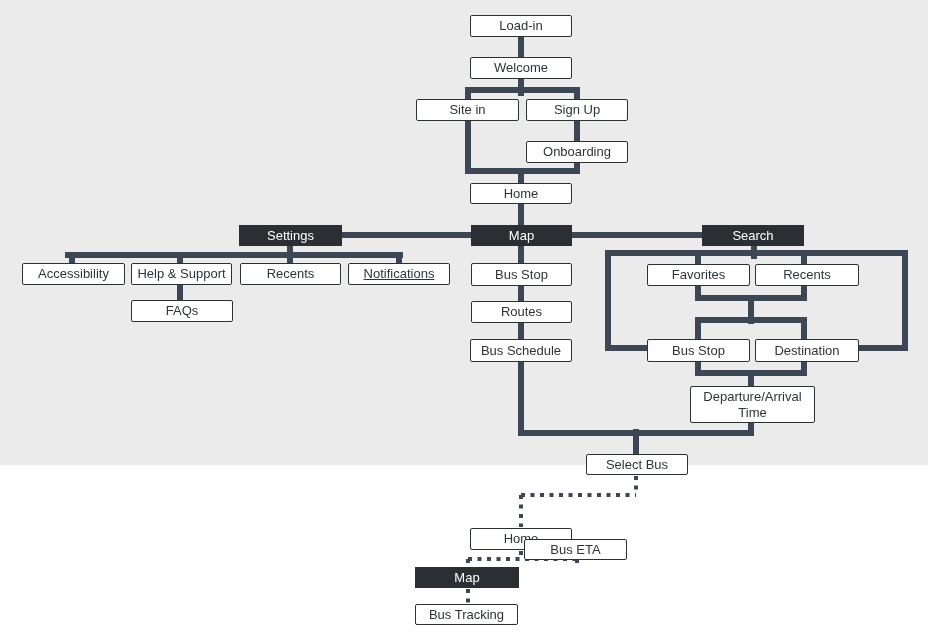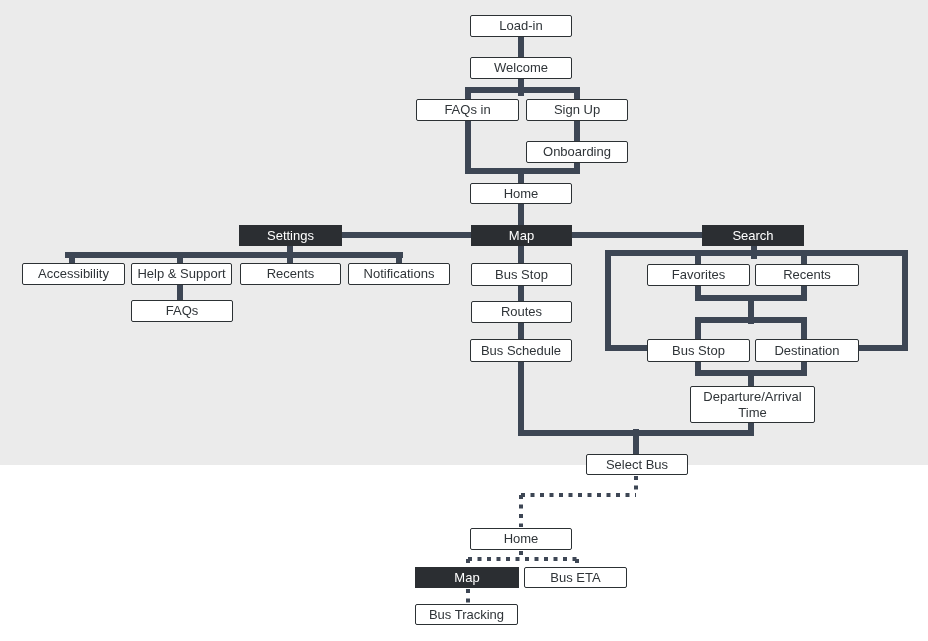"FAQs in" span { text: FAQs -> Site }
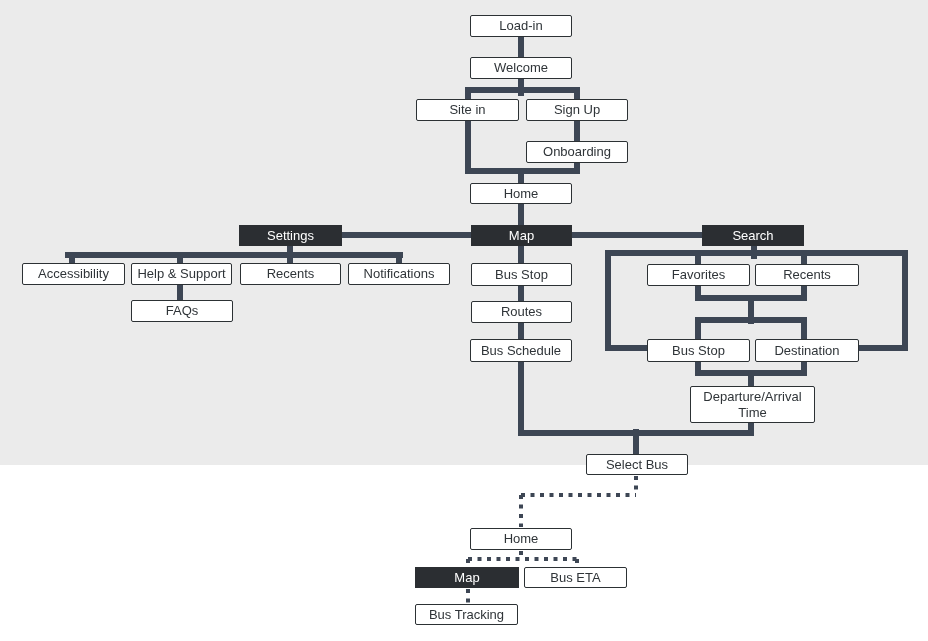"Notifications" div.node { text-decoration: none -> underline }
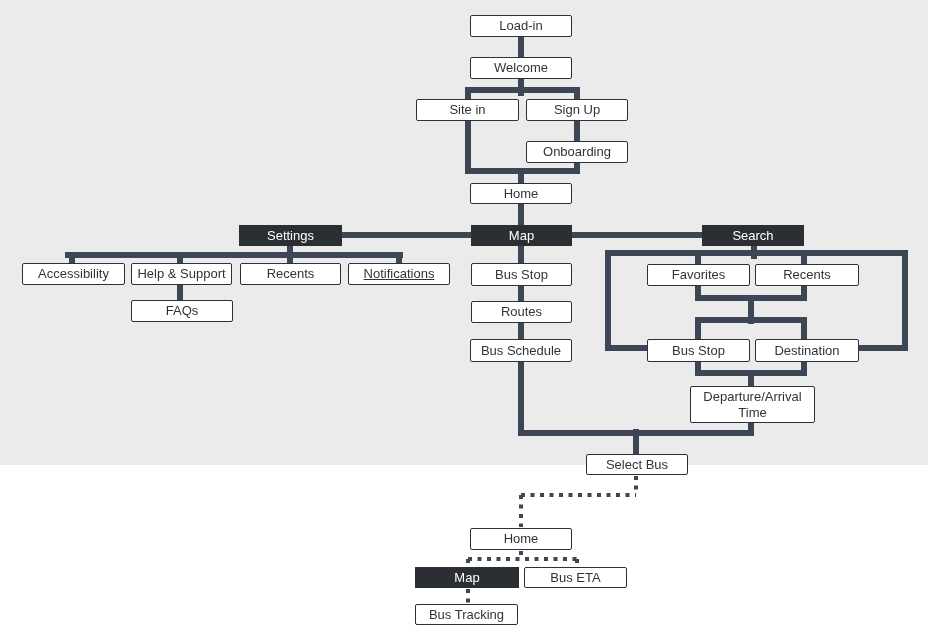"Bus ETA" div.node { top: 567px -> 539px }
